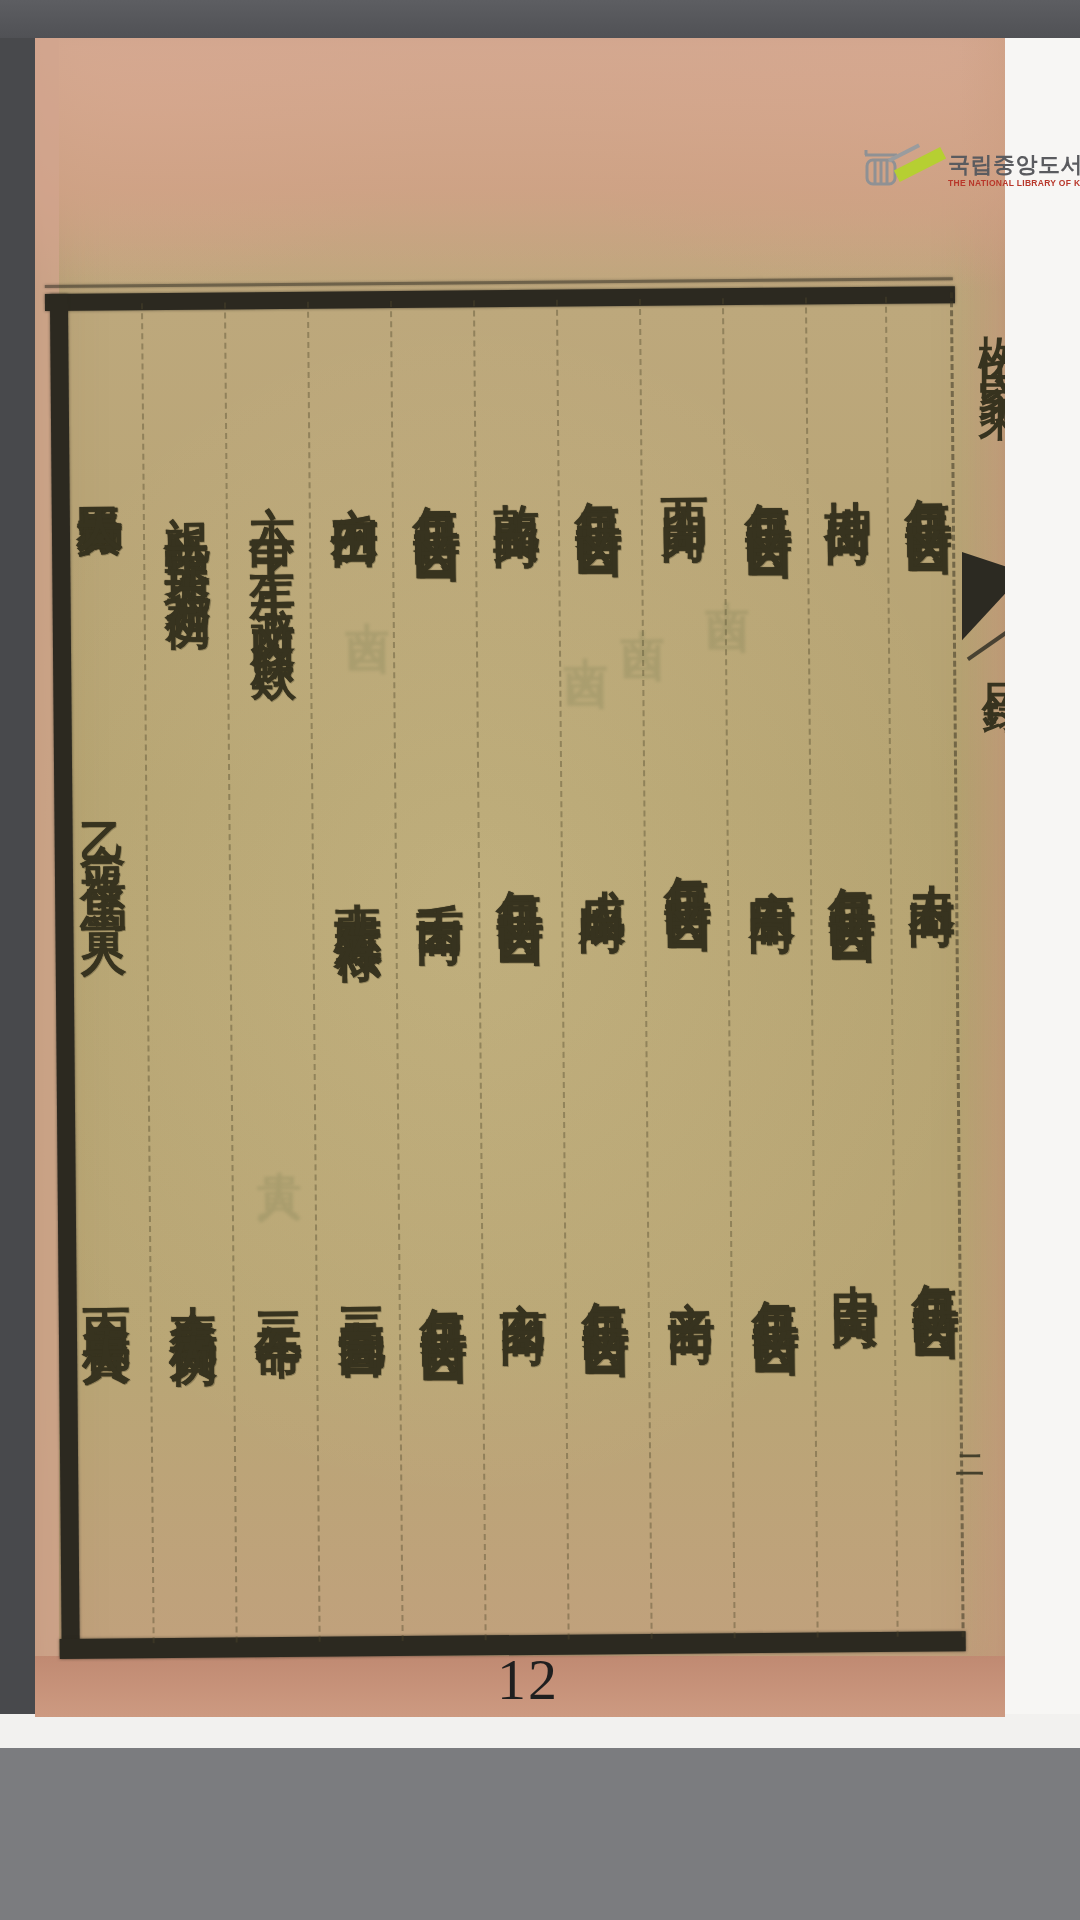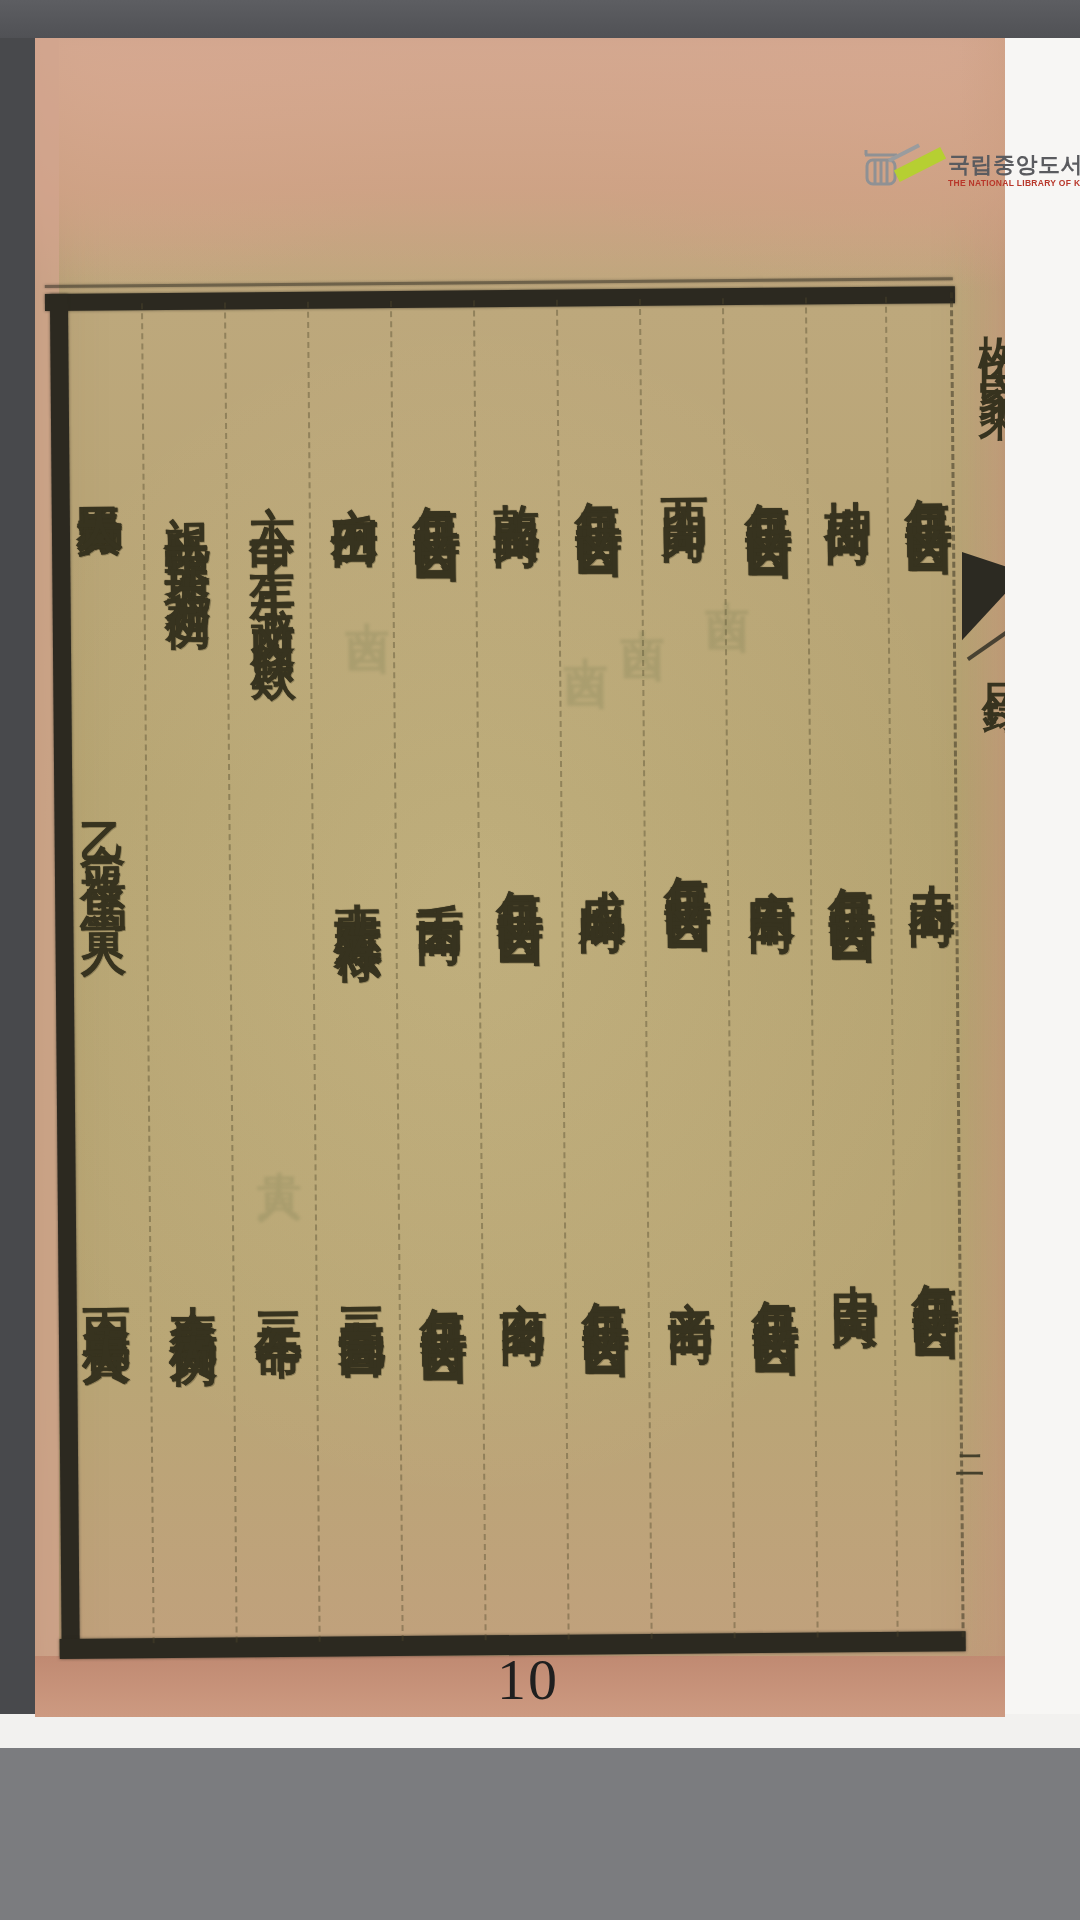"10" div.stamp { text: 10 -> 12 }
